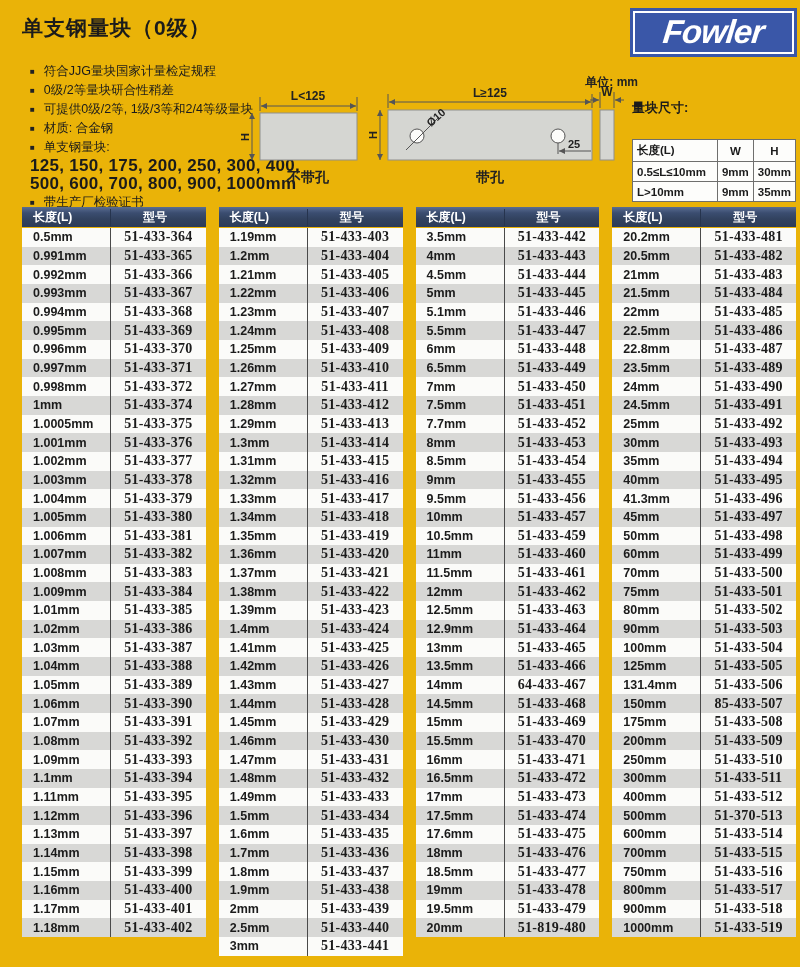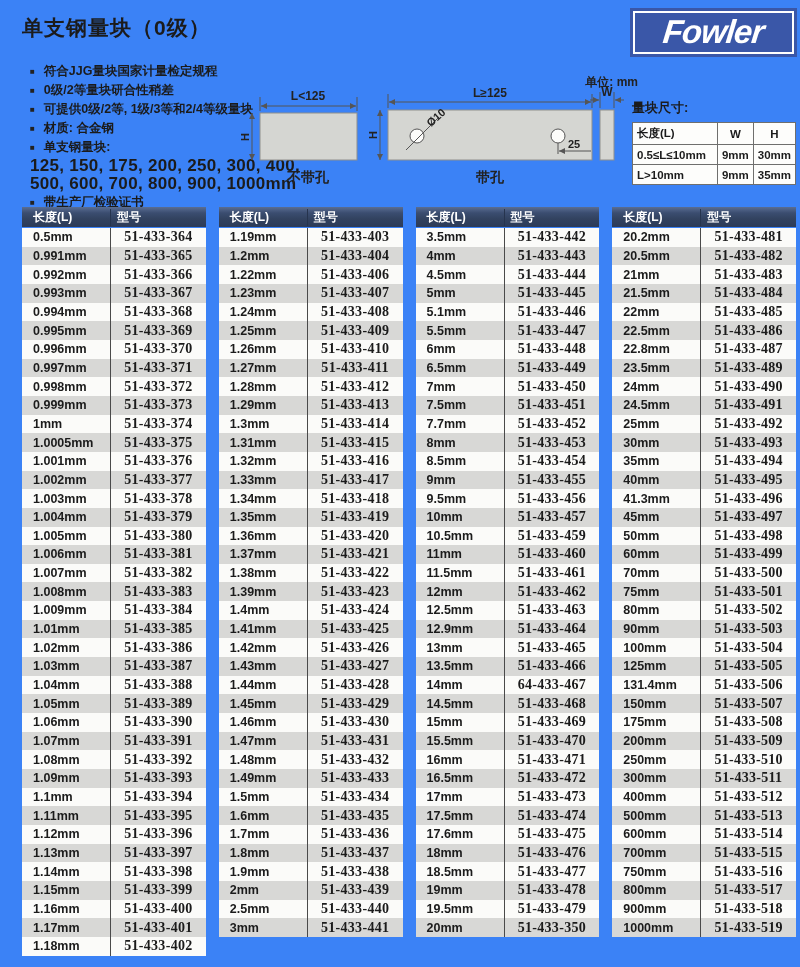"单支钢量块（0级）" #page { background: #3b82f6 -> #eab308 }
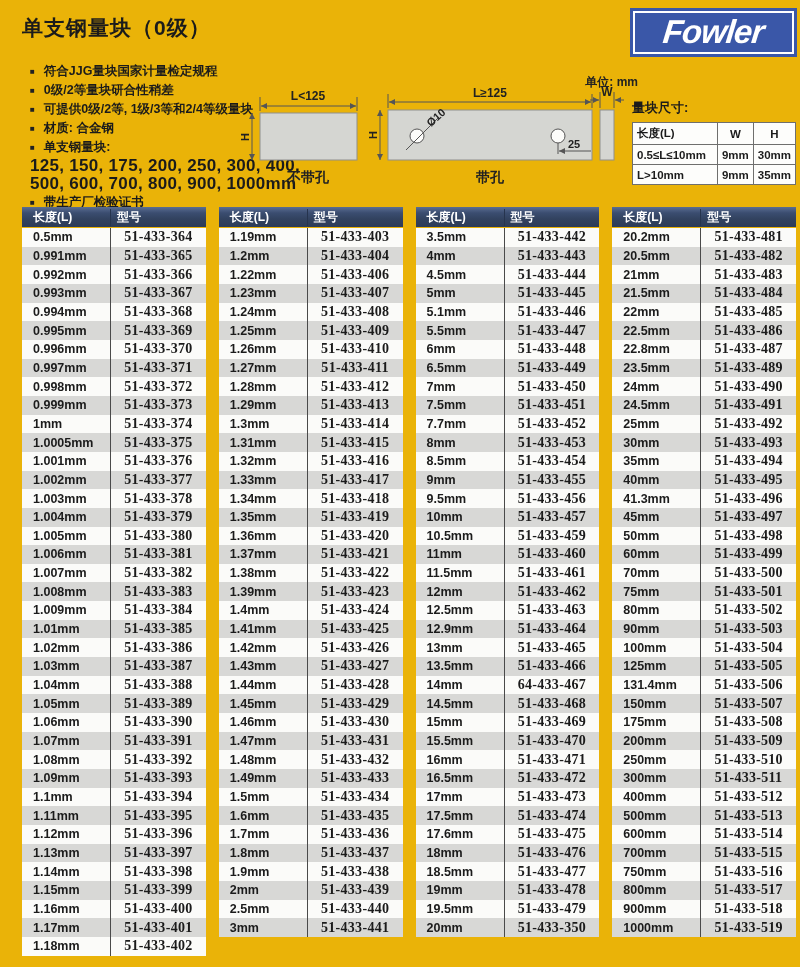"符合JJG量块国家计量检定规程" .feature .ftext { font-weight: 700 -> 400 }
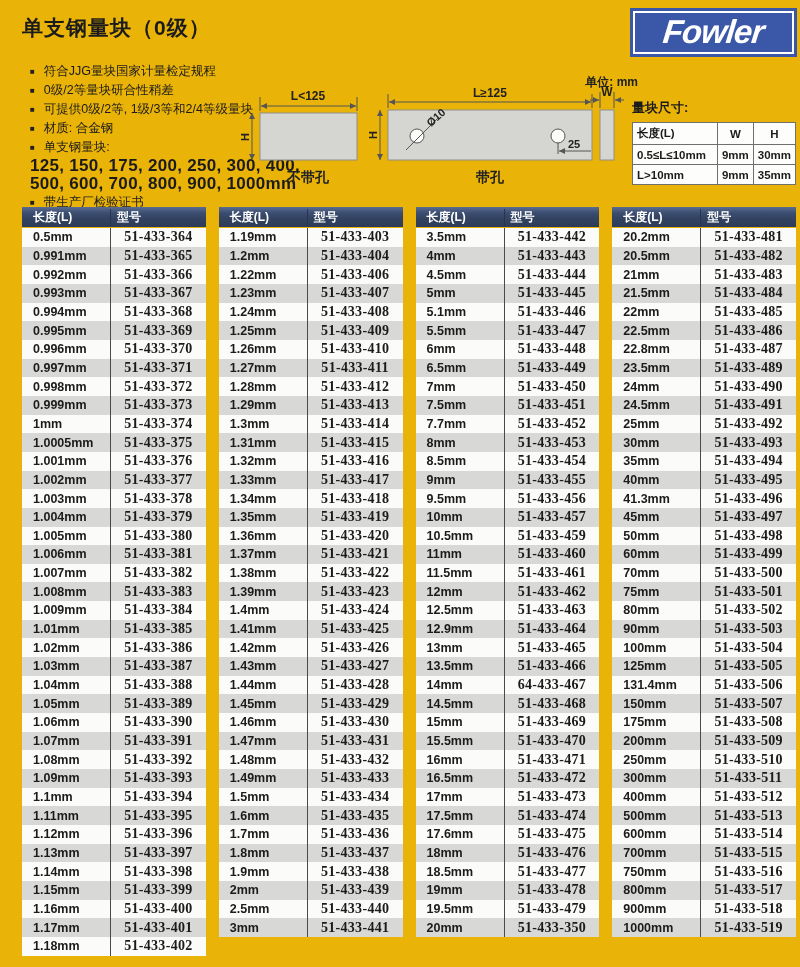"量块尺寸:" #size-title { margin-bottom: 5px -> 22px }
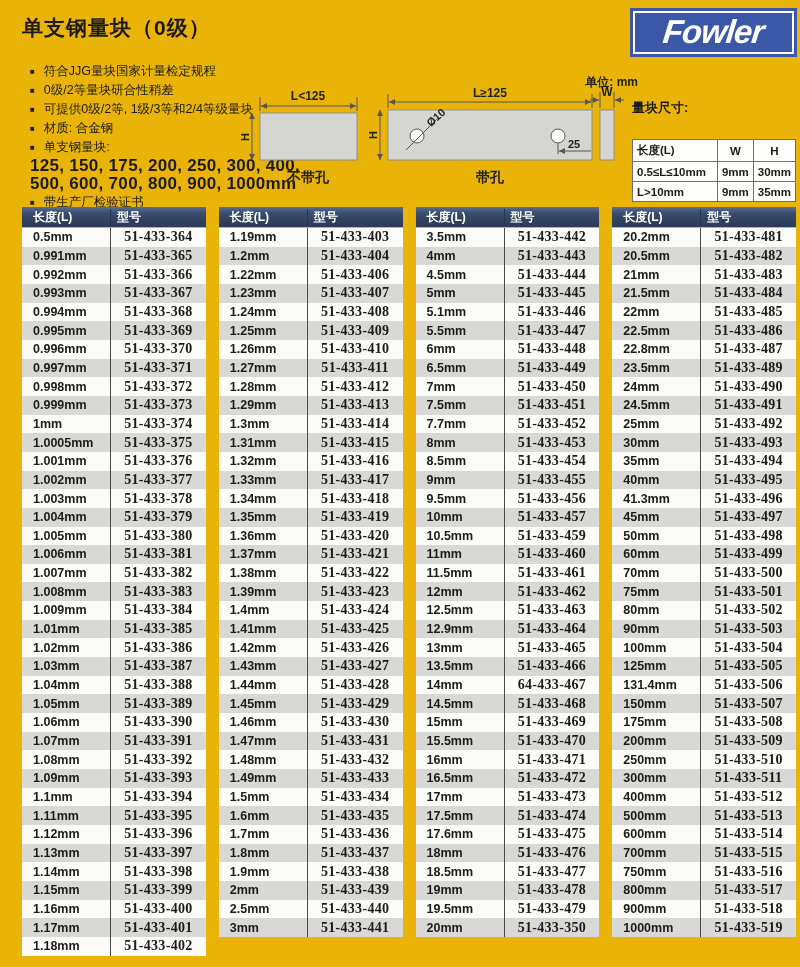"型号" .cat-head .c2 { padding-left: 6px -> 32px }
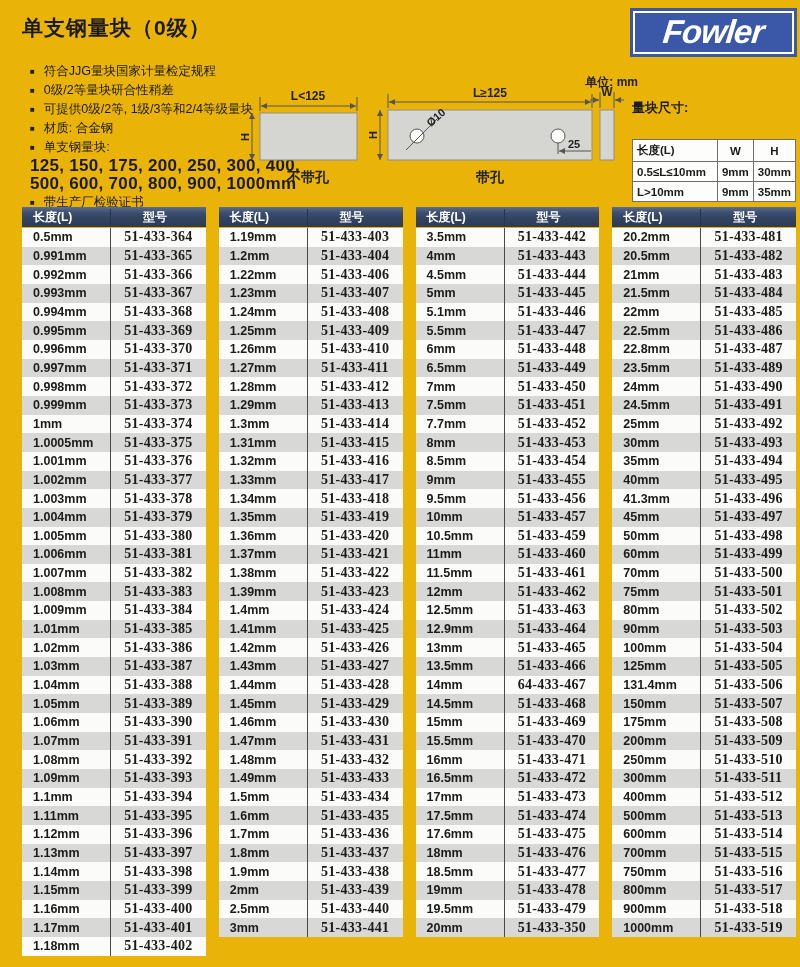"1.21mm" div.cat-row { html: none -> <div> <span>1.21mm</span> <span>51-433-405</span> </div> }
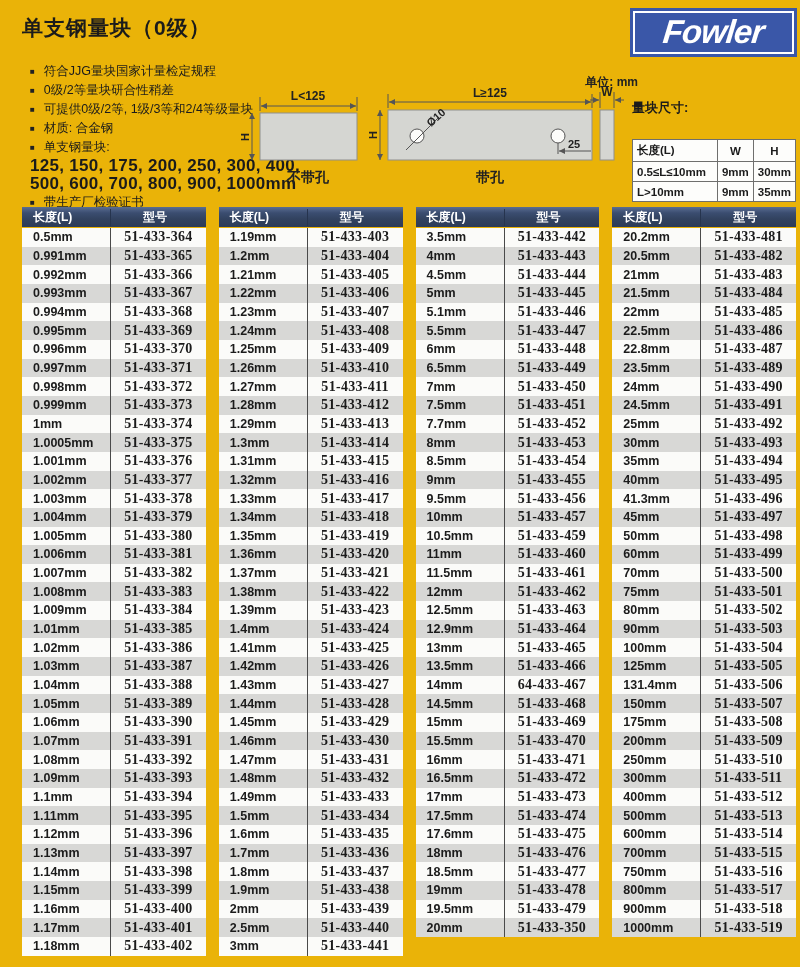"0.999mm" div.cat-row { html: <div> <span>0.999mm</span> <span>51-433-373</span> </div> -> none }
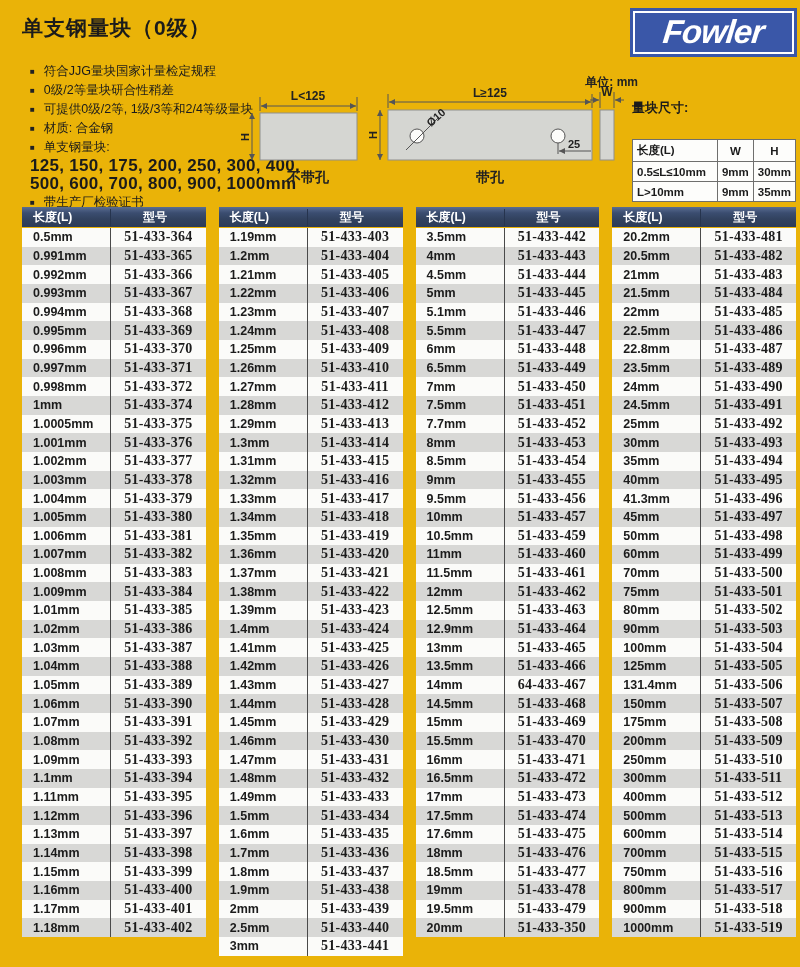"51-433-507" span.mod { text: 51-433-507 -> 85-433-507 }
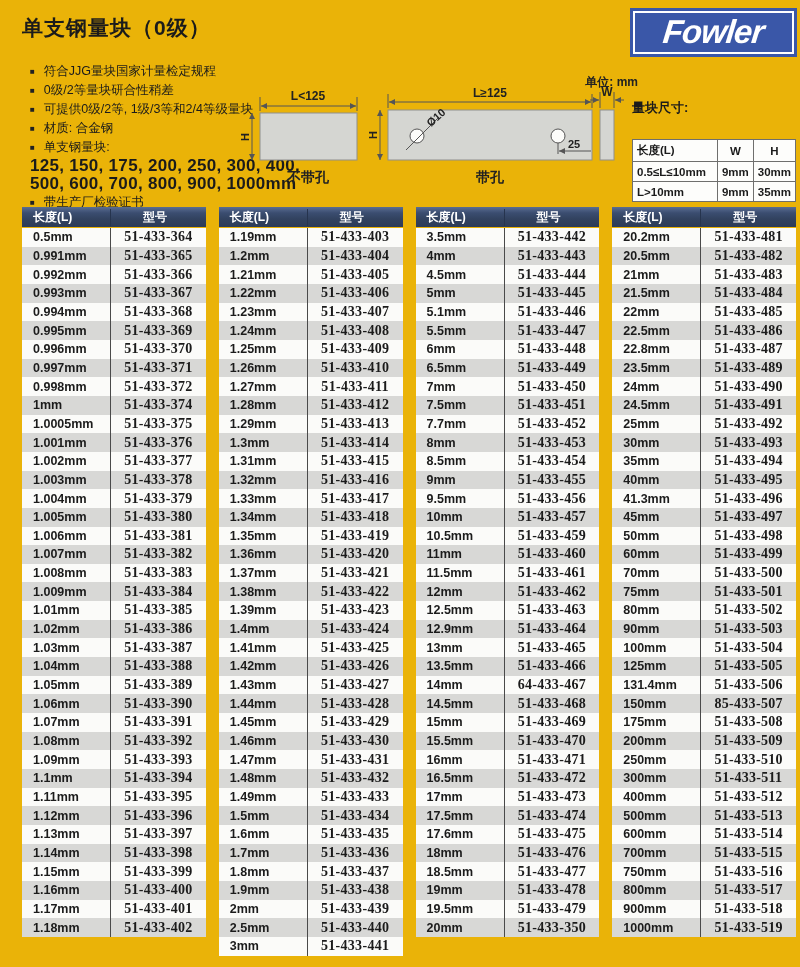"51-433-513" span.mod { text: 51-433-513 -> 51-370-513 }
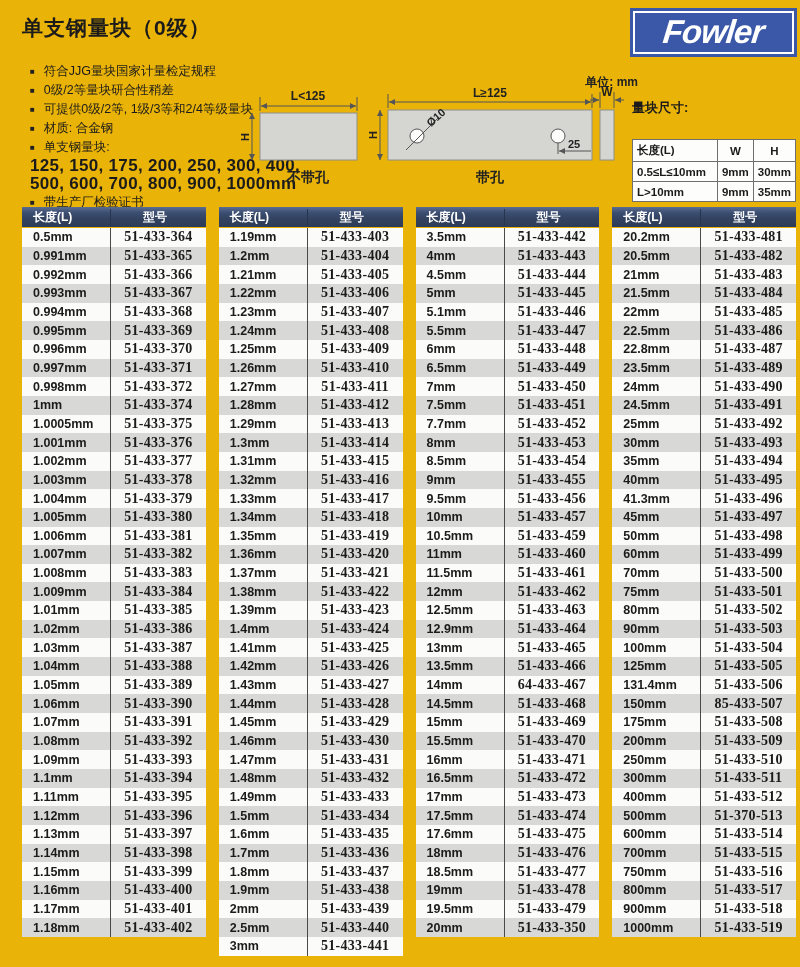"51-433-350" span.mod { text: 51-433-350 -> 51-819-480 }
